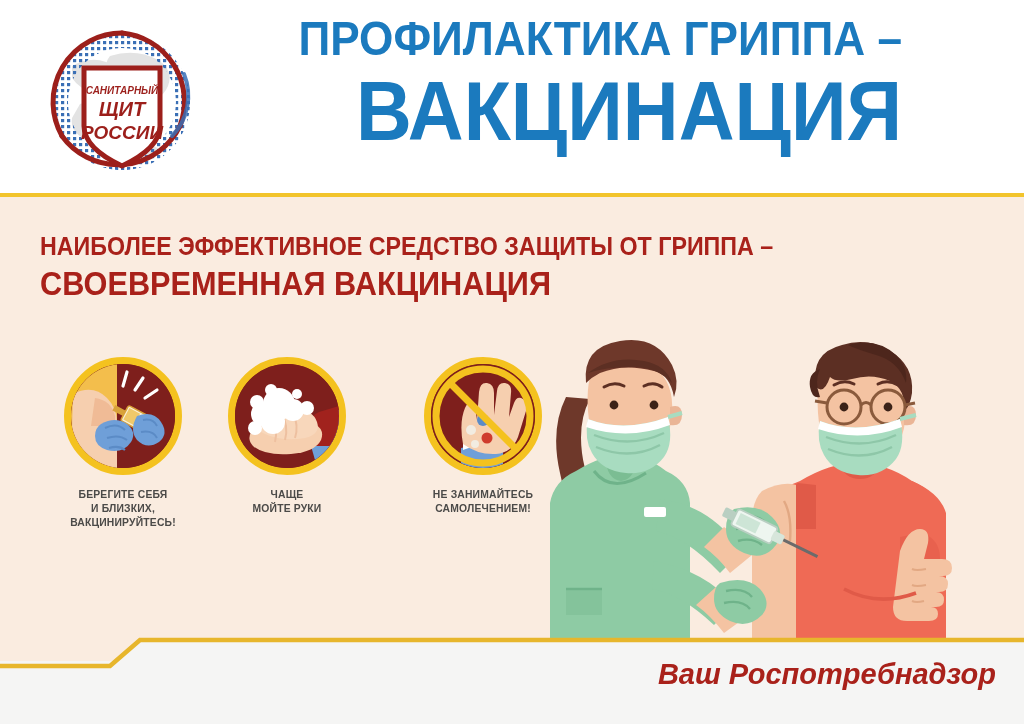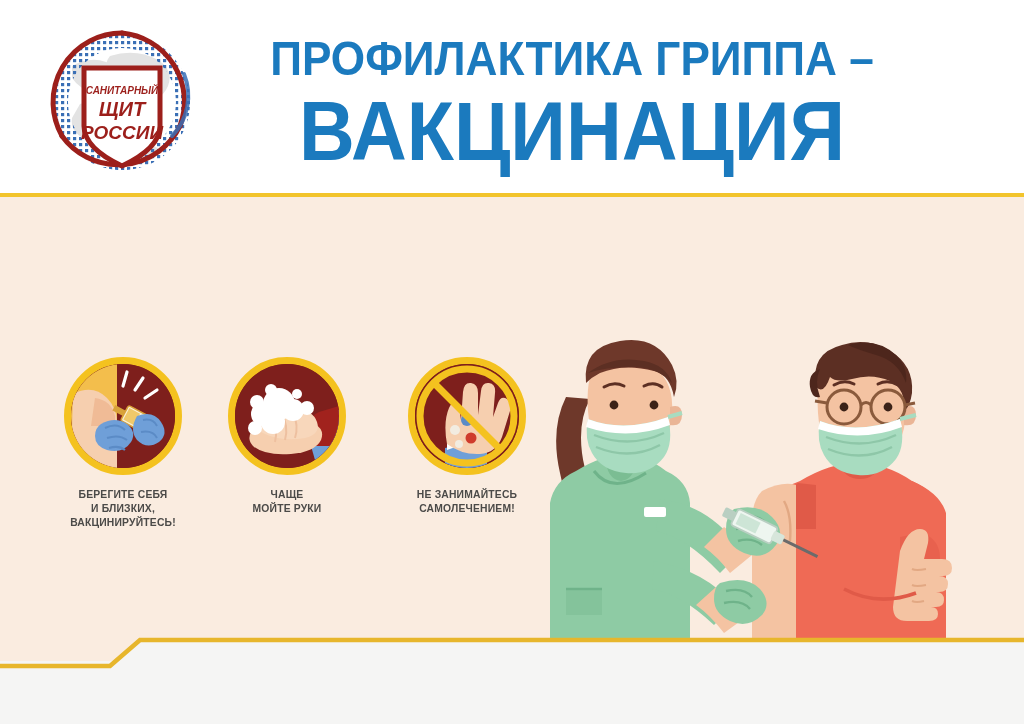"ПРОФИЛАКТИКА ГРИППА –" .title-block { left: 250px -> 258px; margin-top: 20px -> none; text-align: center -> right }
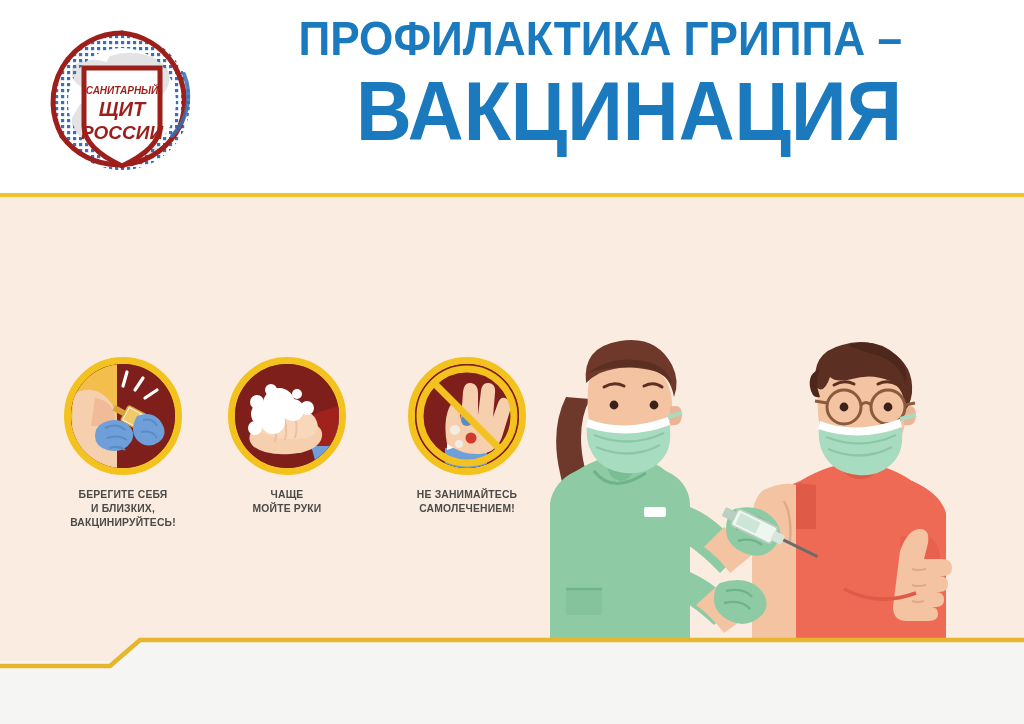"НАИБОЛЕЕ ЭФФЕКТИВНОЕ СРЕДСТВО ЗАЩИТЫ ОТ" div.sub-head { html: none -> <div> <div>НАИБОЛЕЕ ЭФФЕКТИВНОЕ СРЕДСТВО ЗАЩИТЫ ОТ ГРИППА –</div> <div>СВОЕВРЕМЕННАЯ ВАКЦИНАЦИЯ</div> </div> }
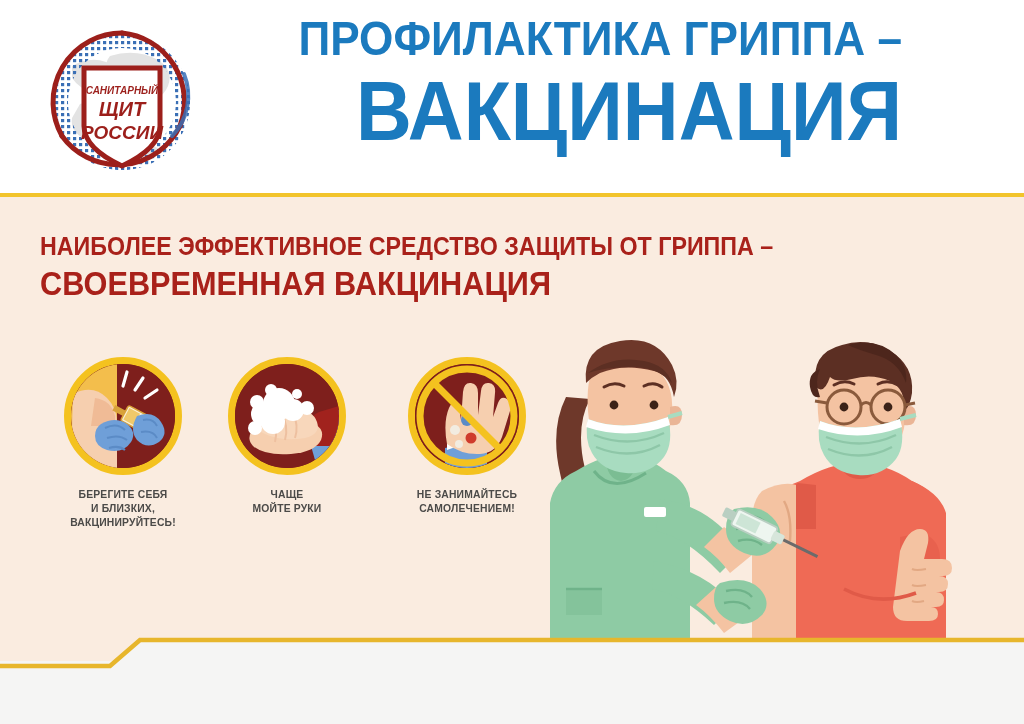"НЕ ЗАНИМАЙТЕСЬ" .icon-card.c2 { left: 344px -> 360px }
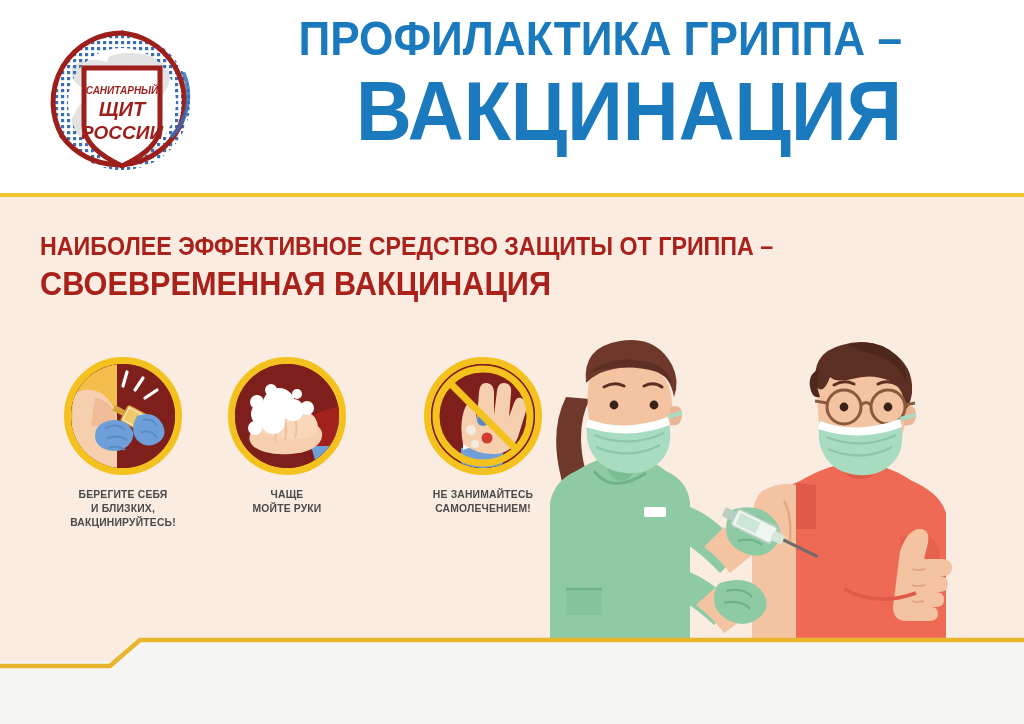"Ваш Роспотребнадзор" div.footer-text { html: none -> <div>Ваш Роспотребнадзор</div> }
